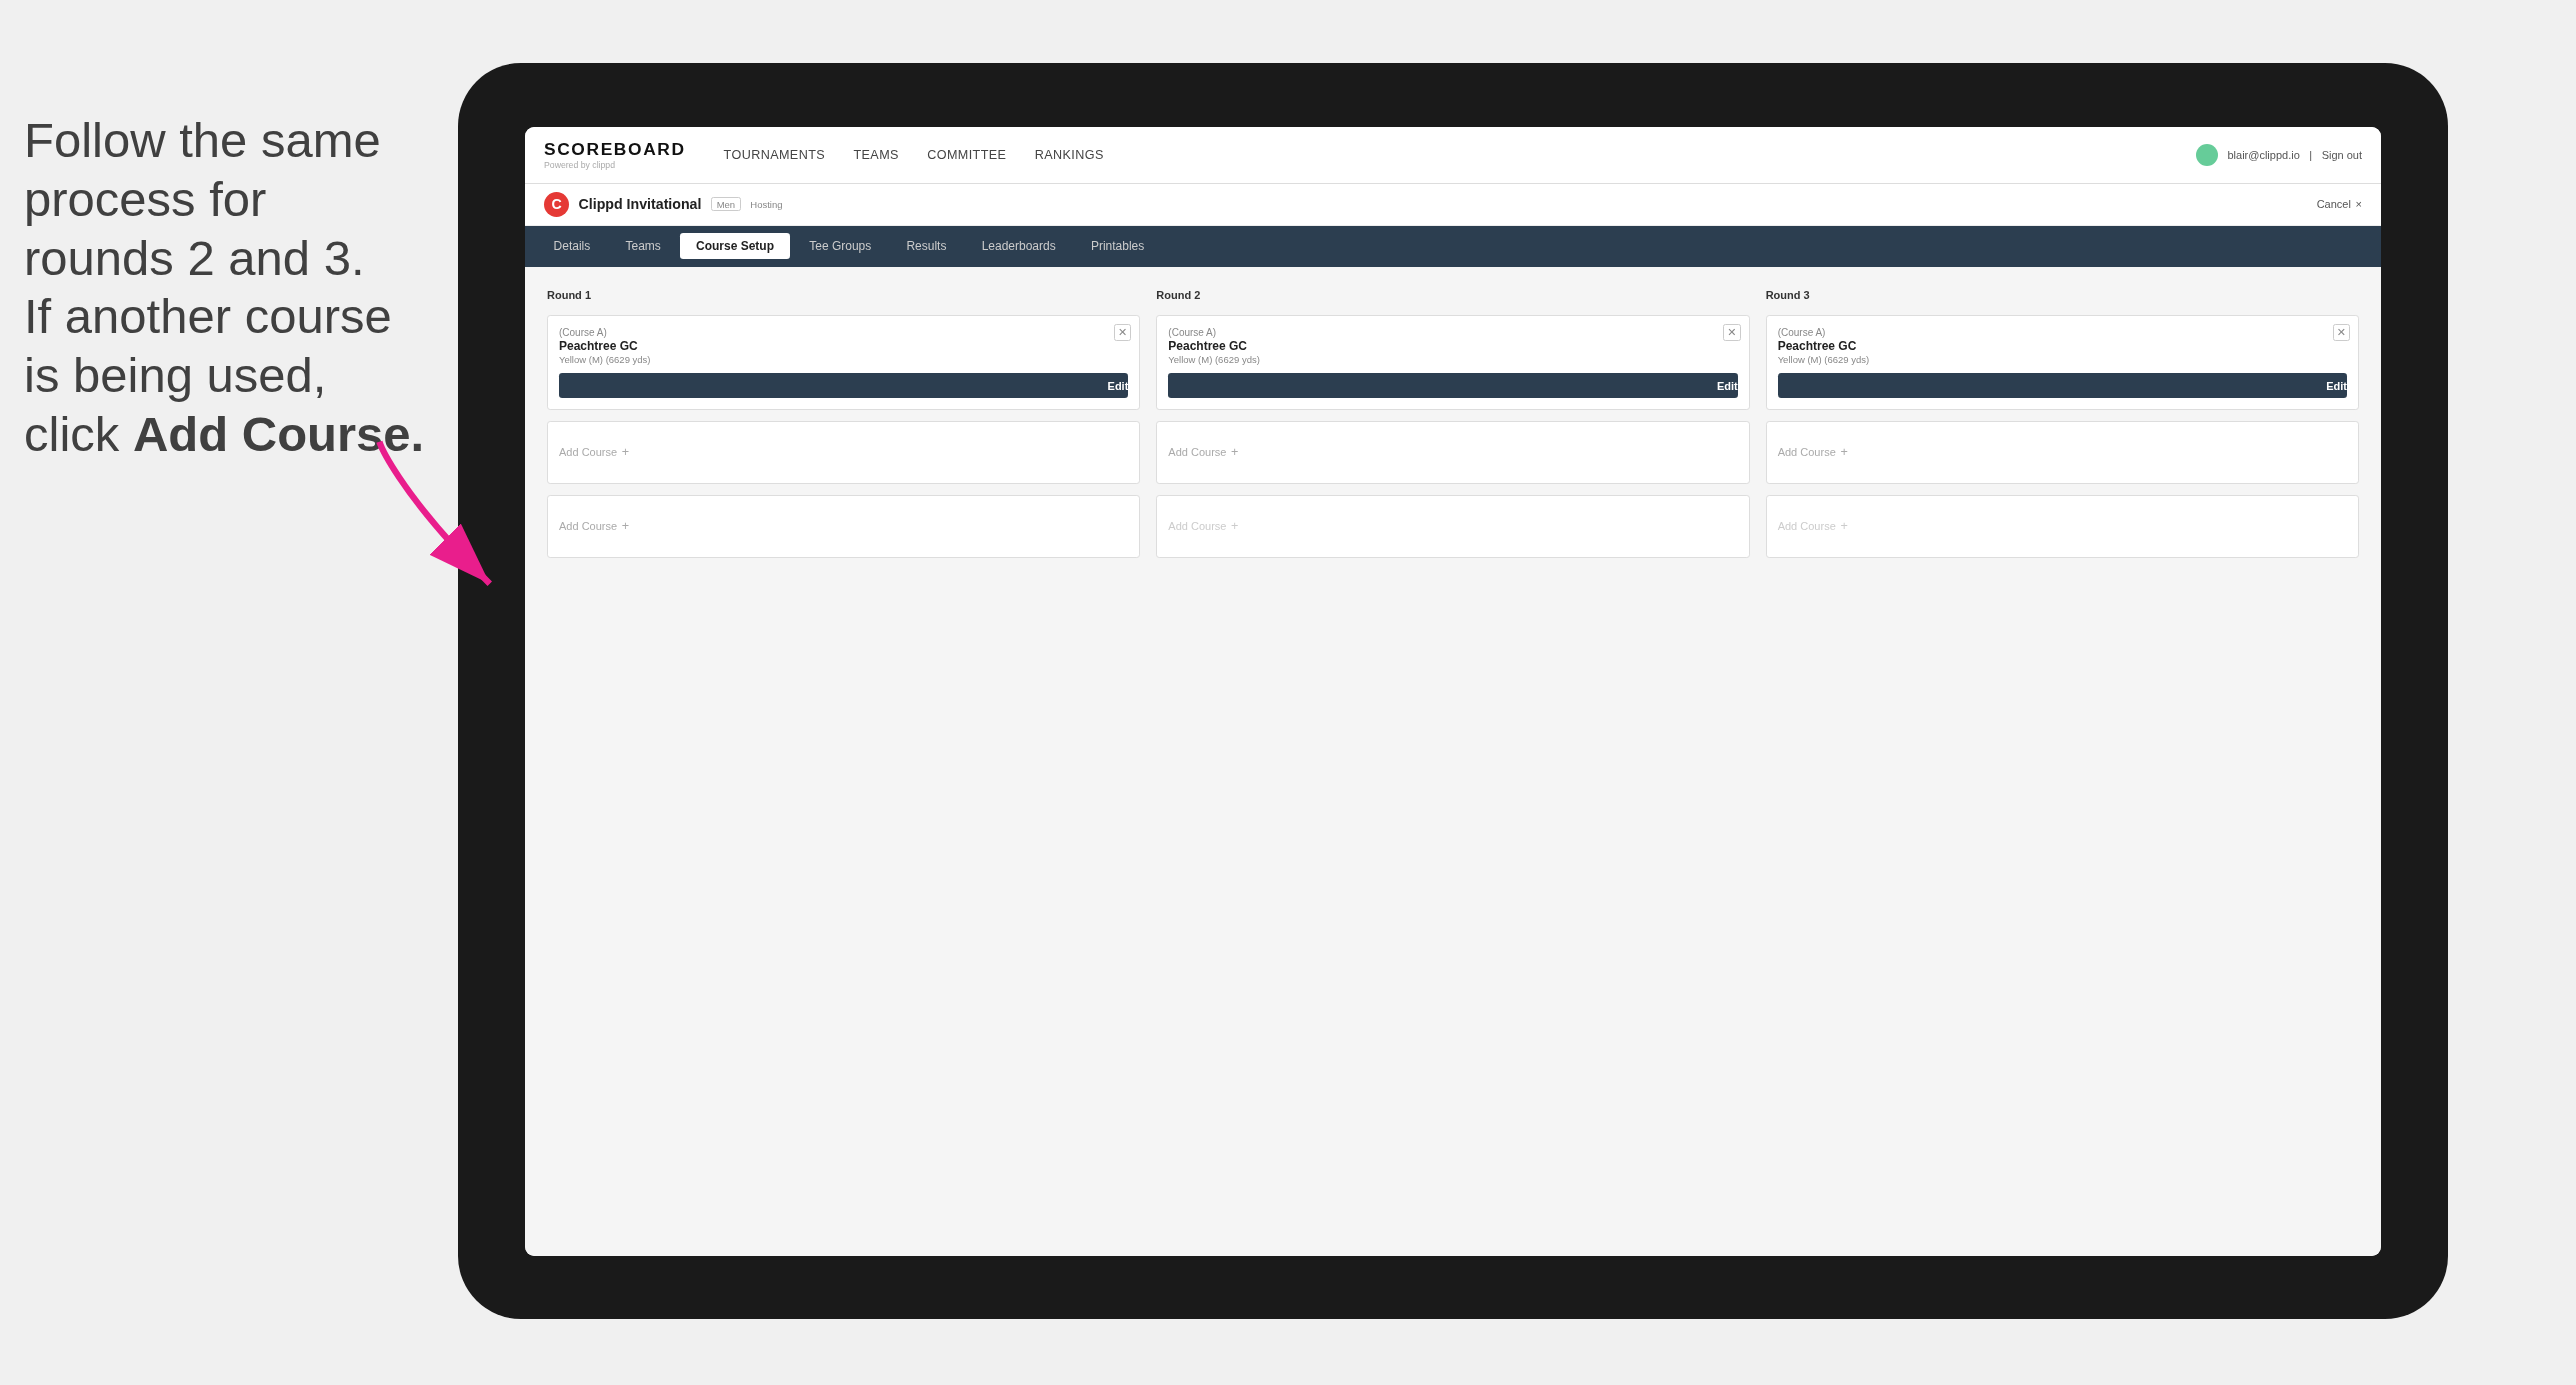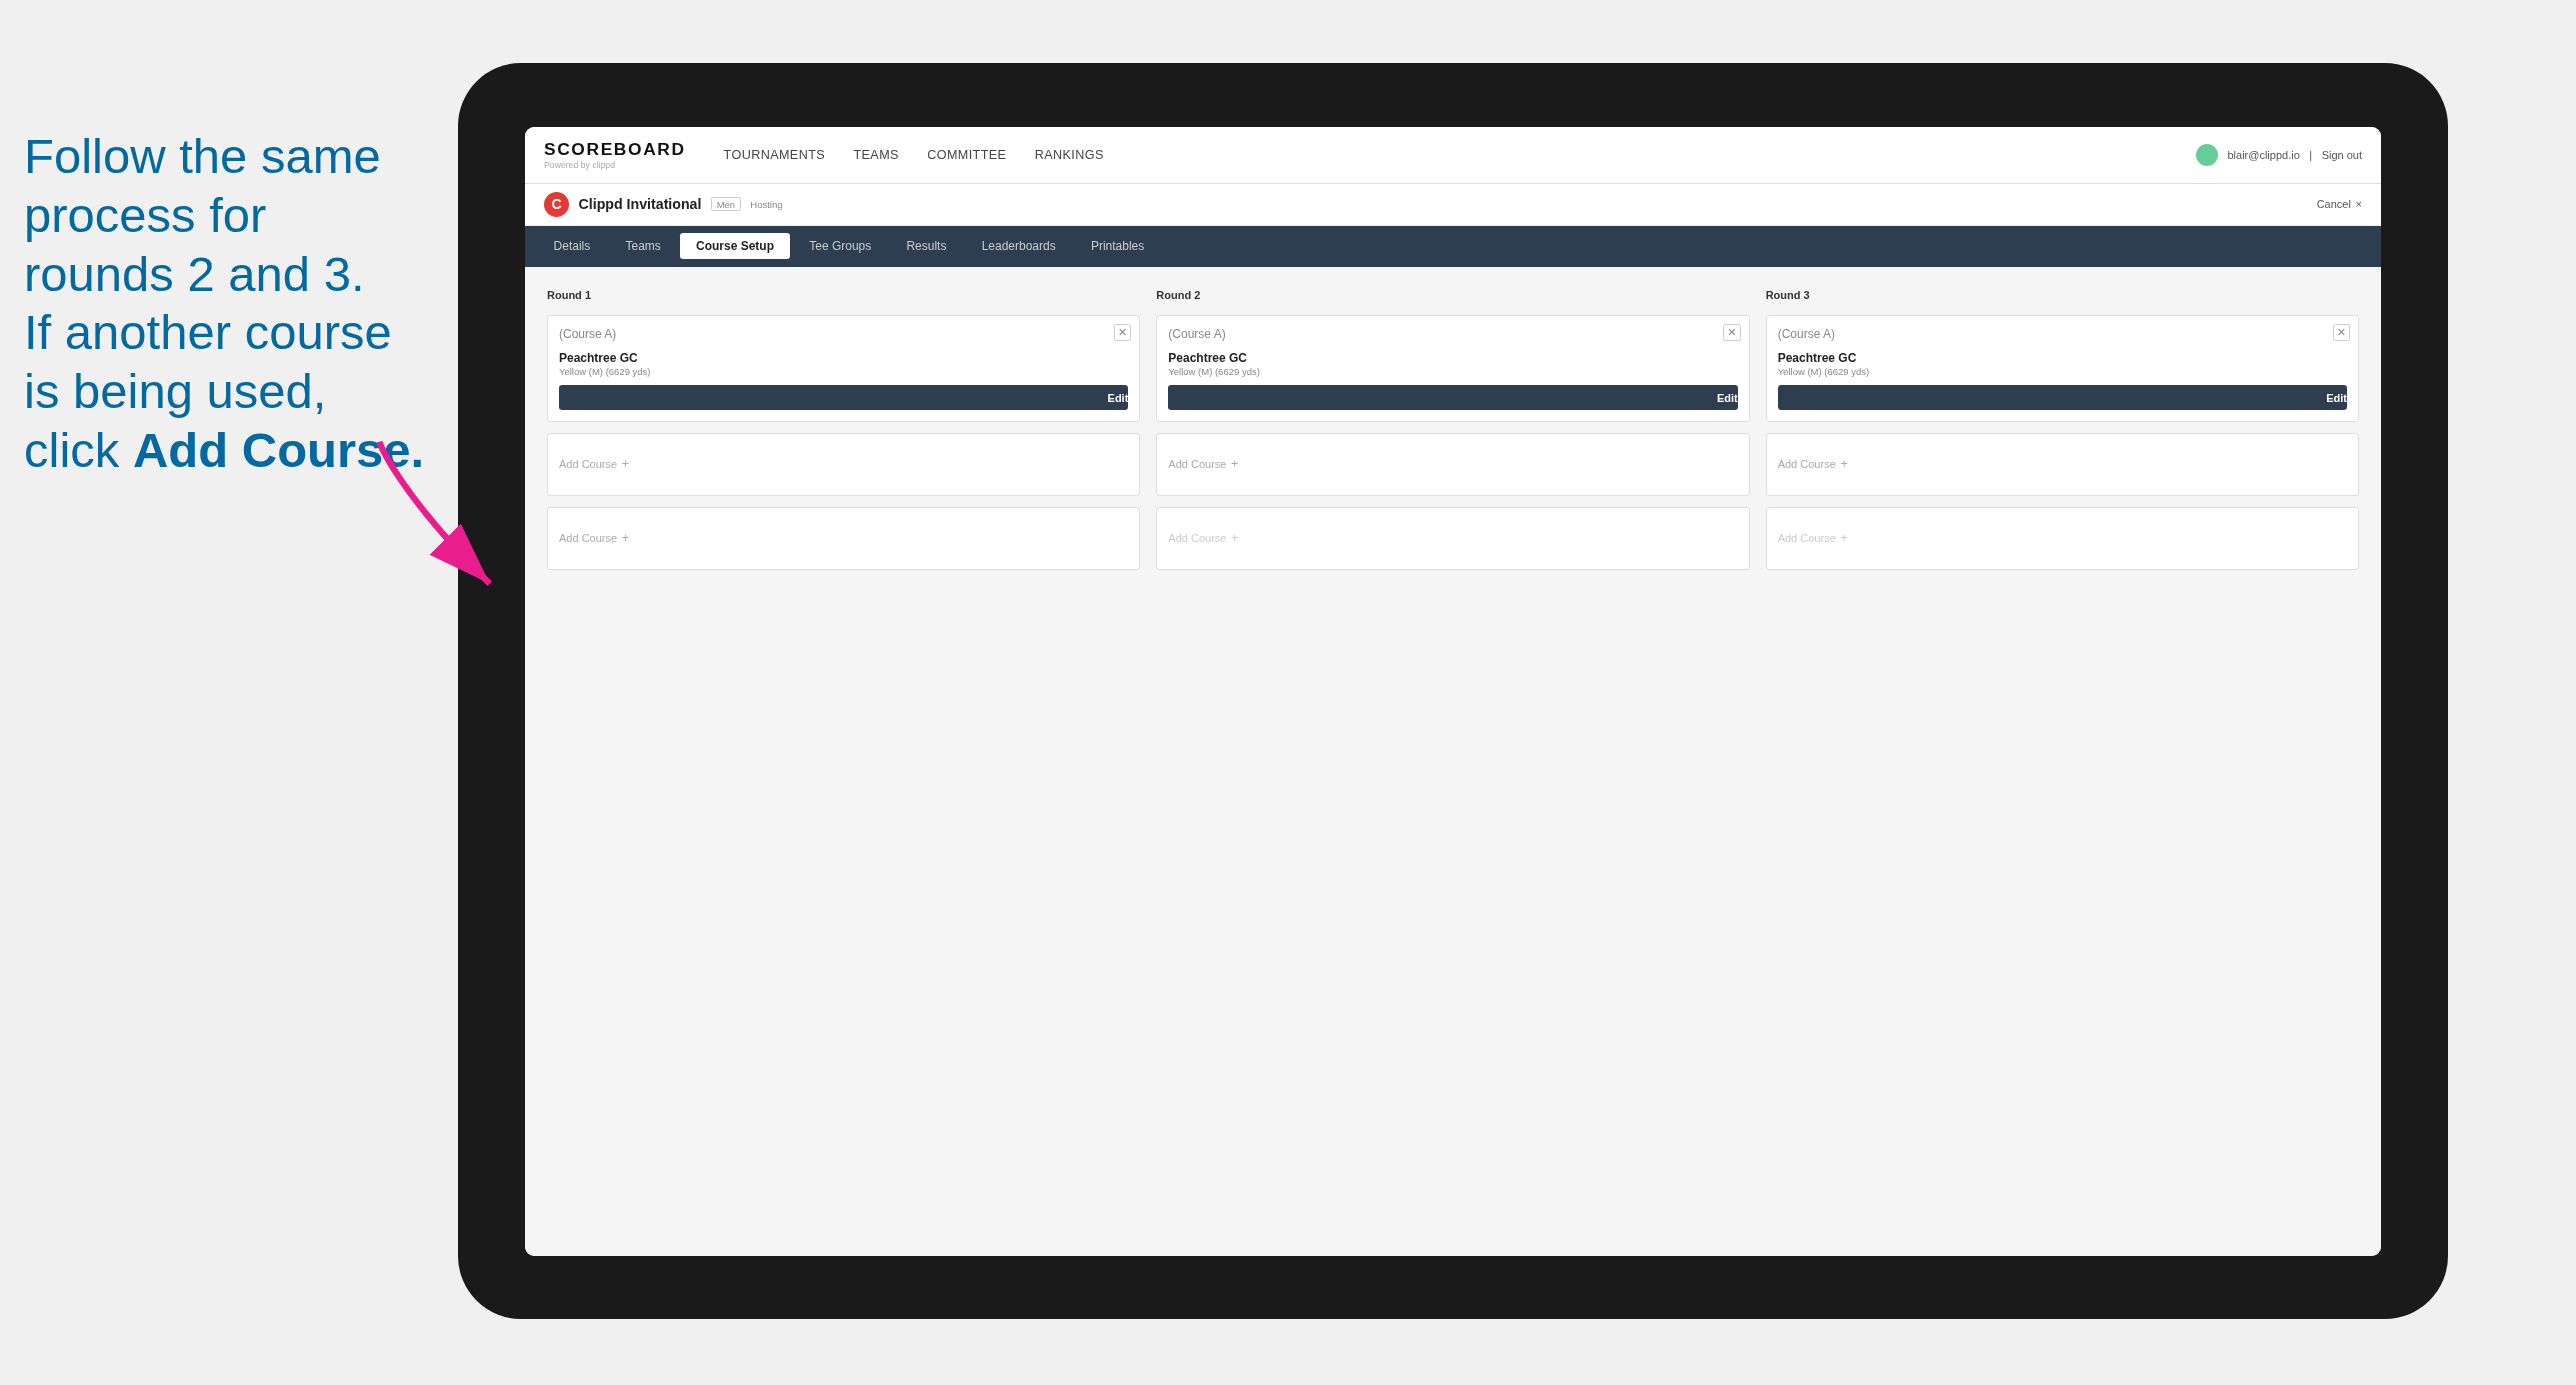"Follow the same" .instruction-text { color: #0369a1 -> #404040; top: 111px -> 95px }
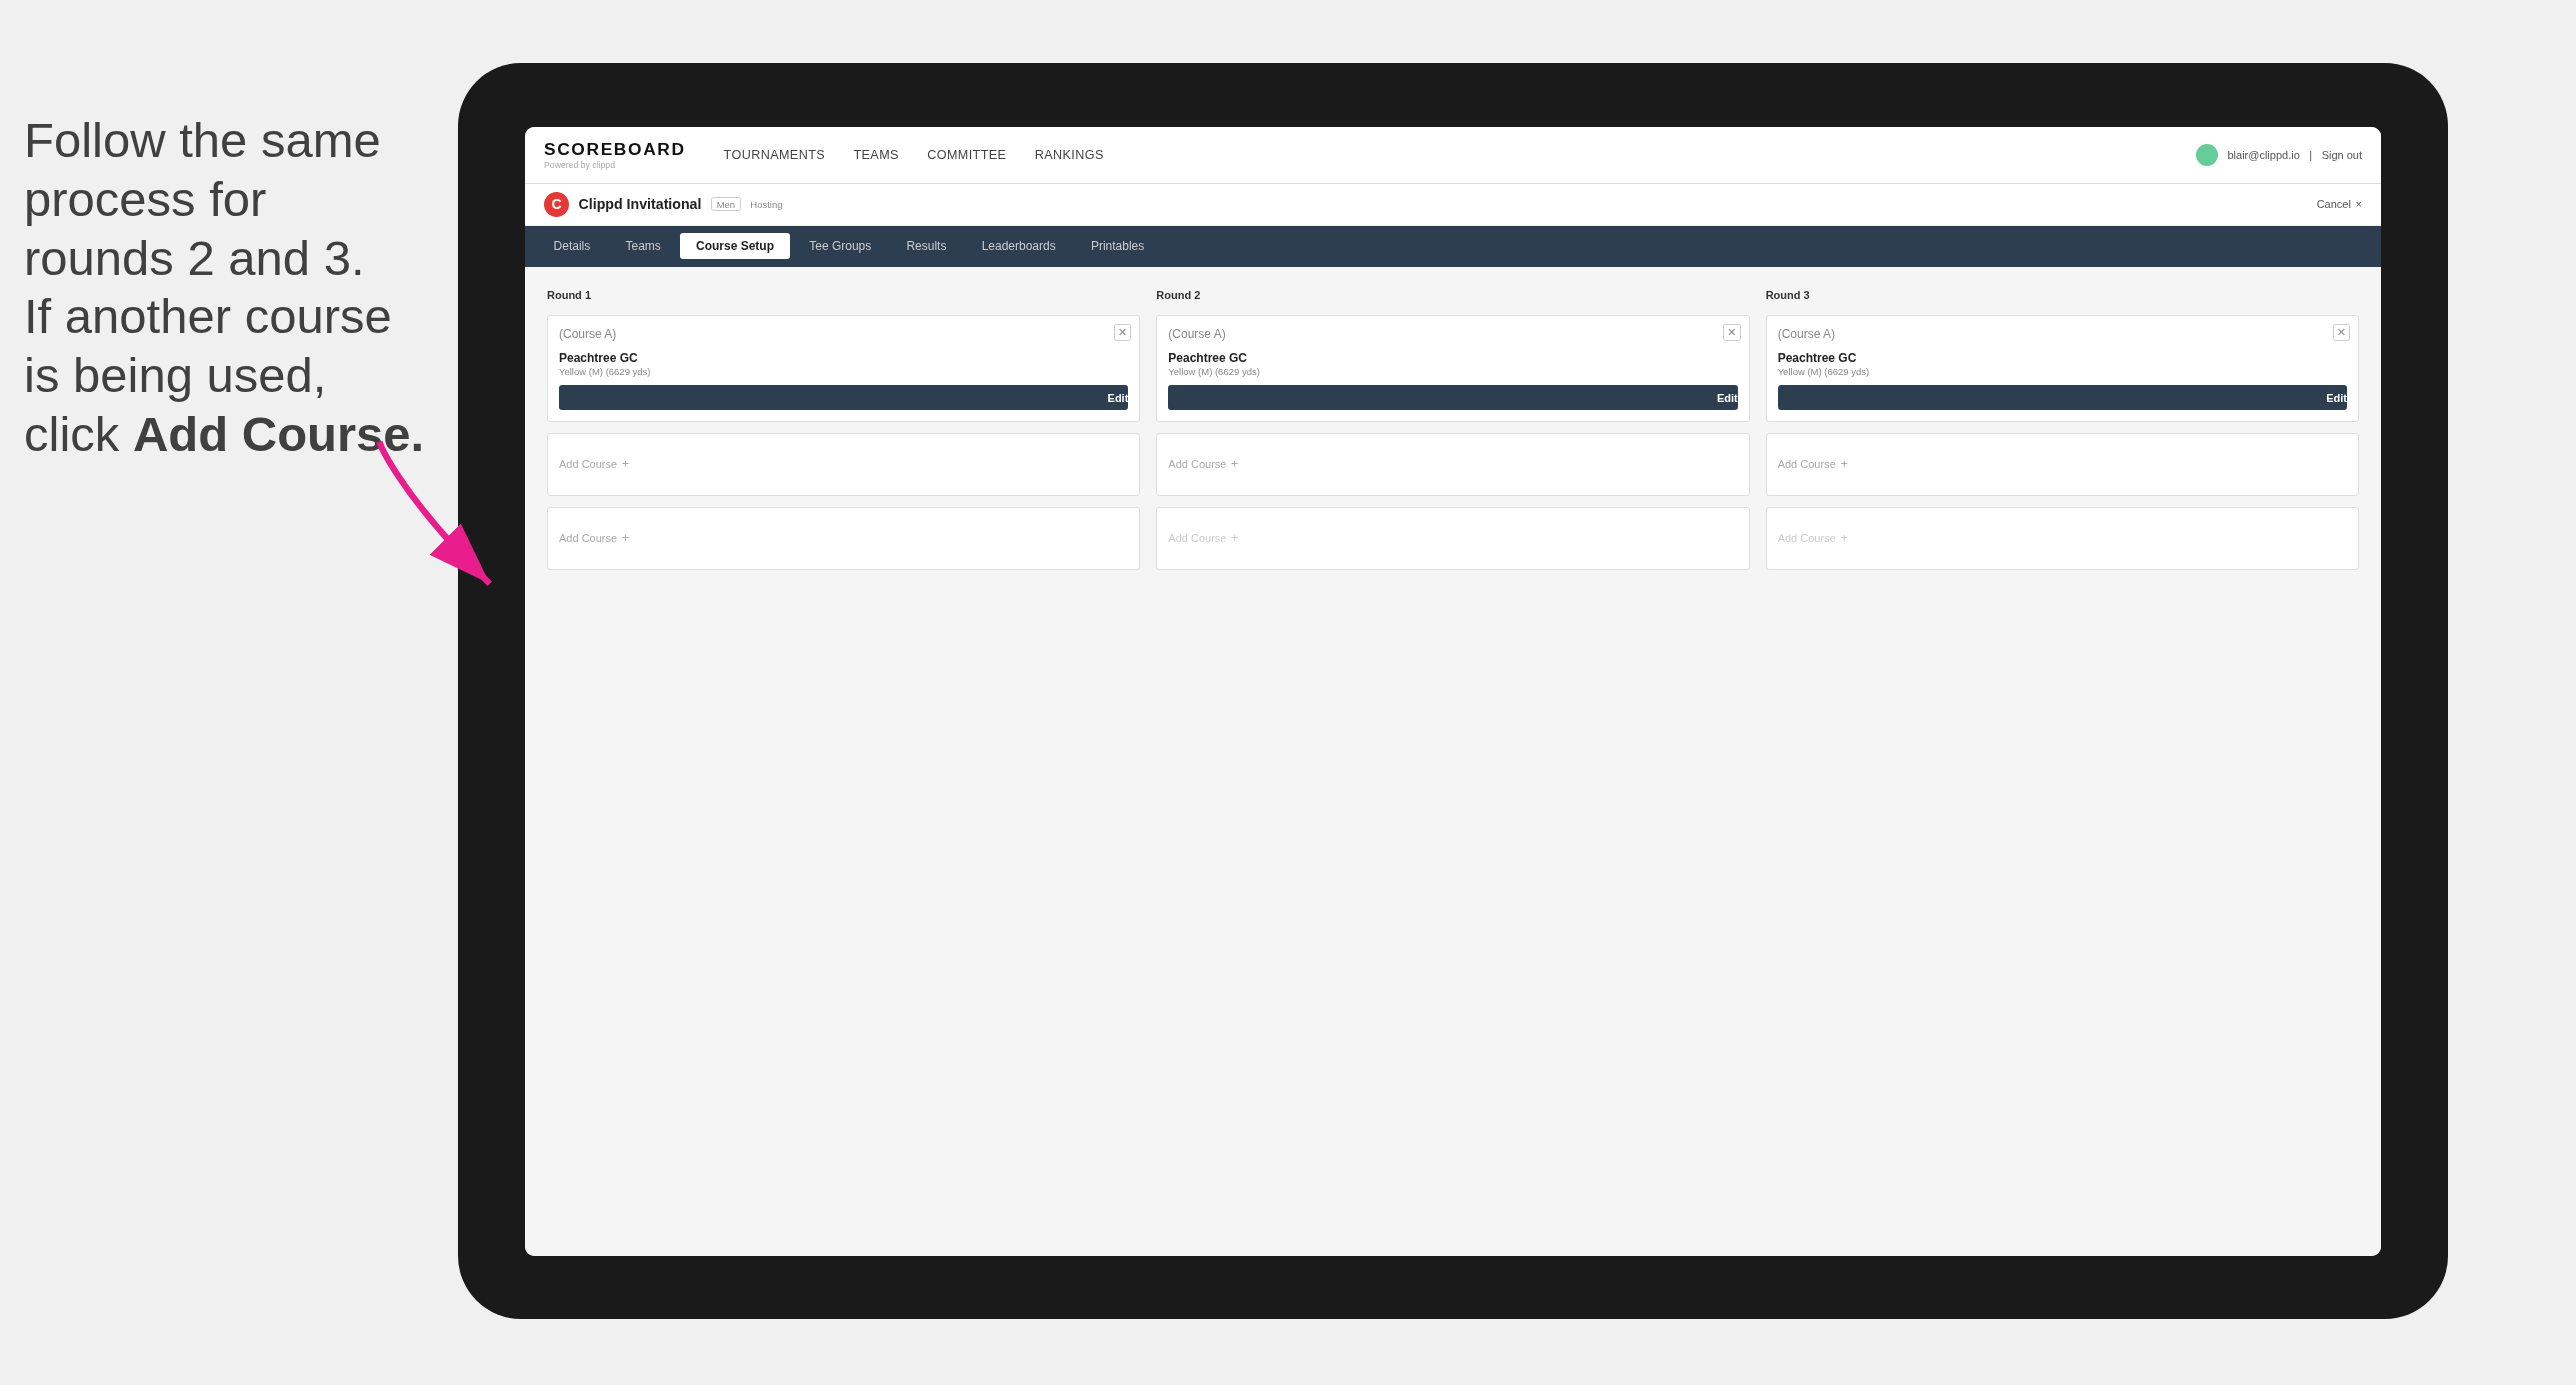"(Course A)" .course-label { font-size: 12px -> 10px; margin-bottom: 10px -> 1px }
